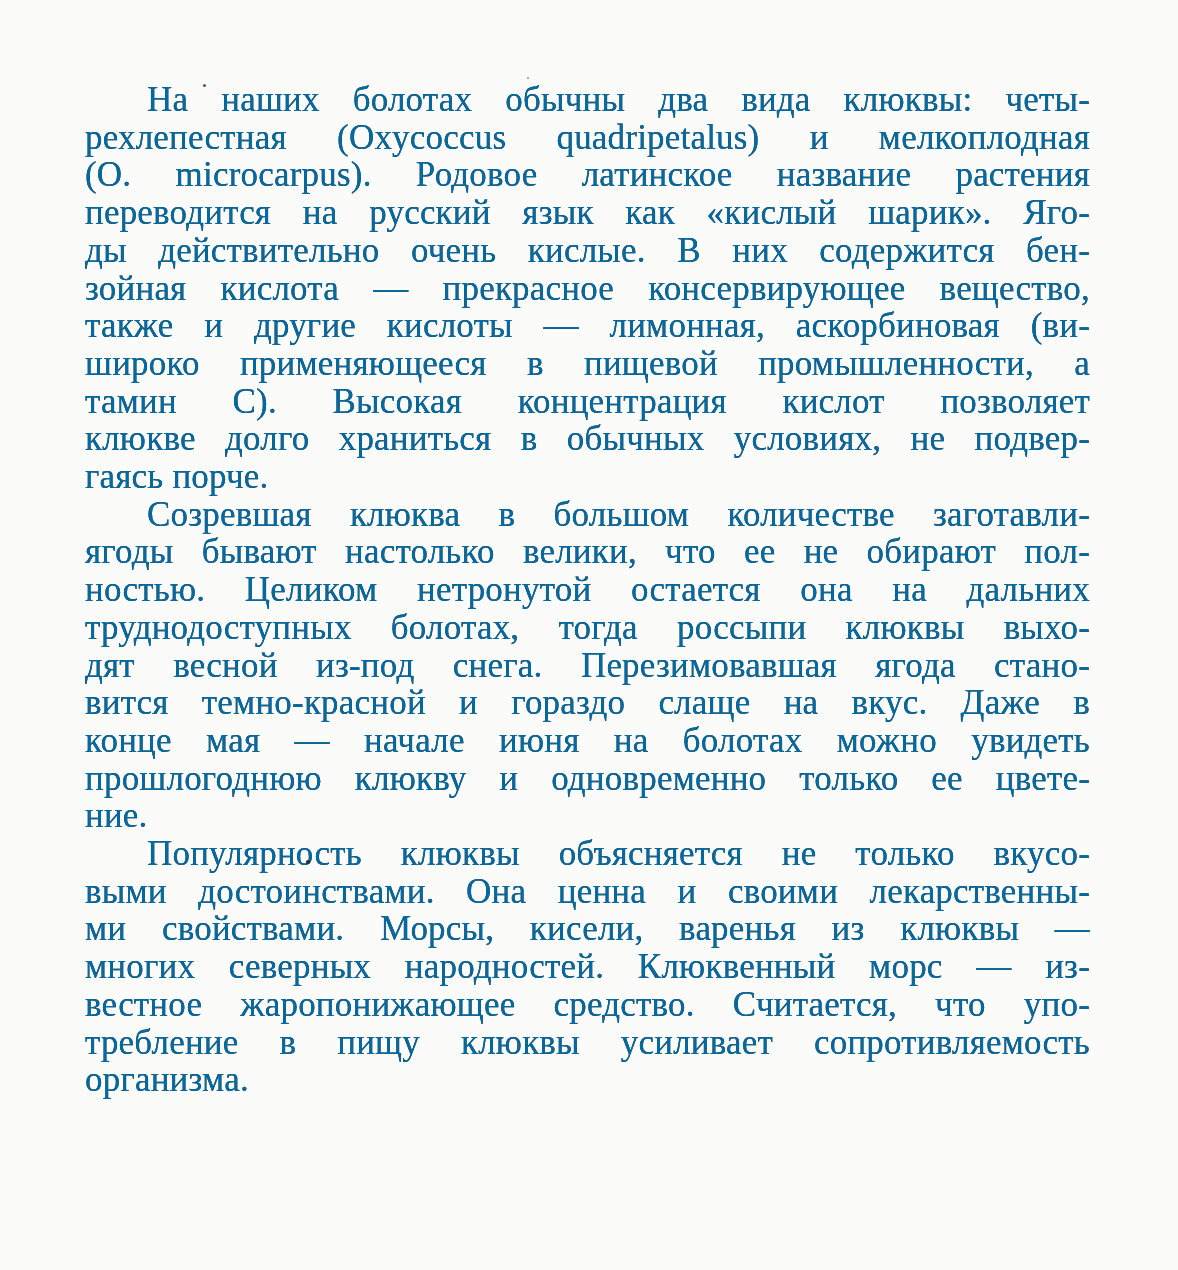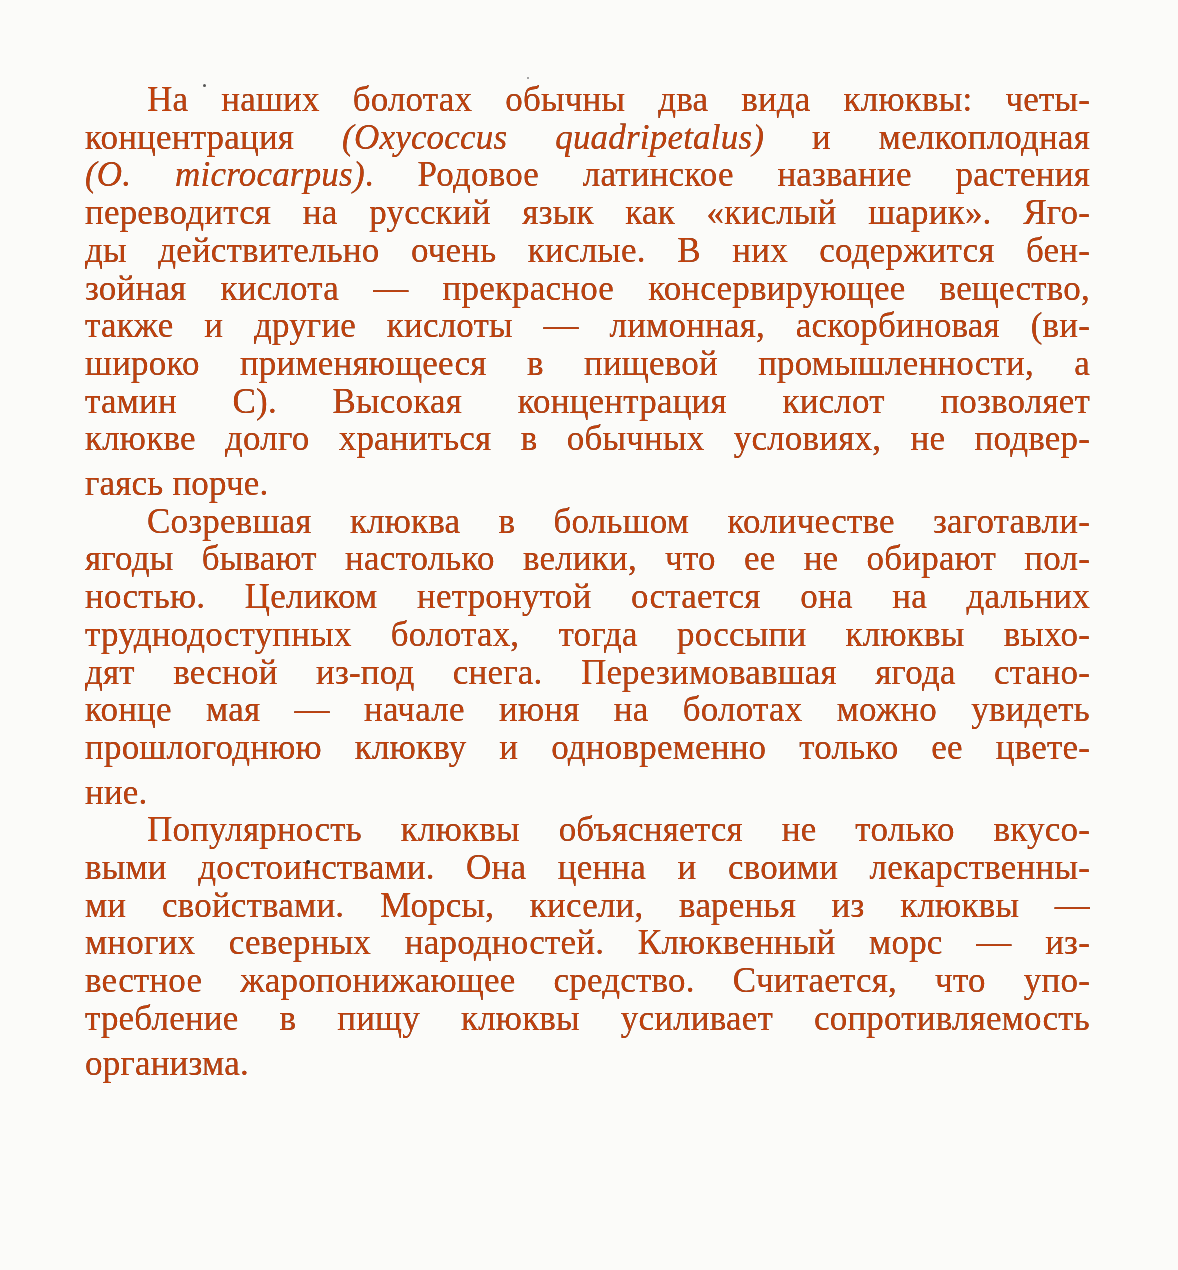"На наших болотах обычны два" .text-block { color: #c2410c -> #0369a1 }
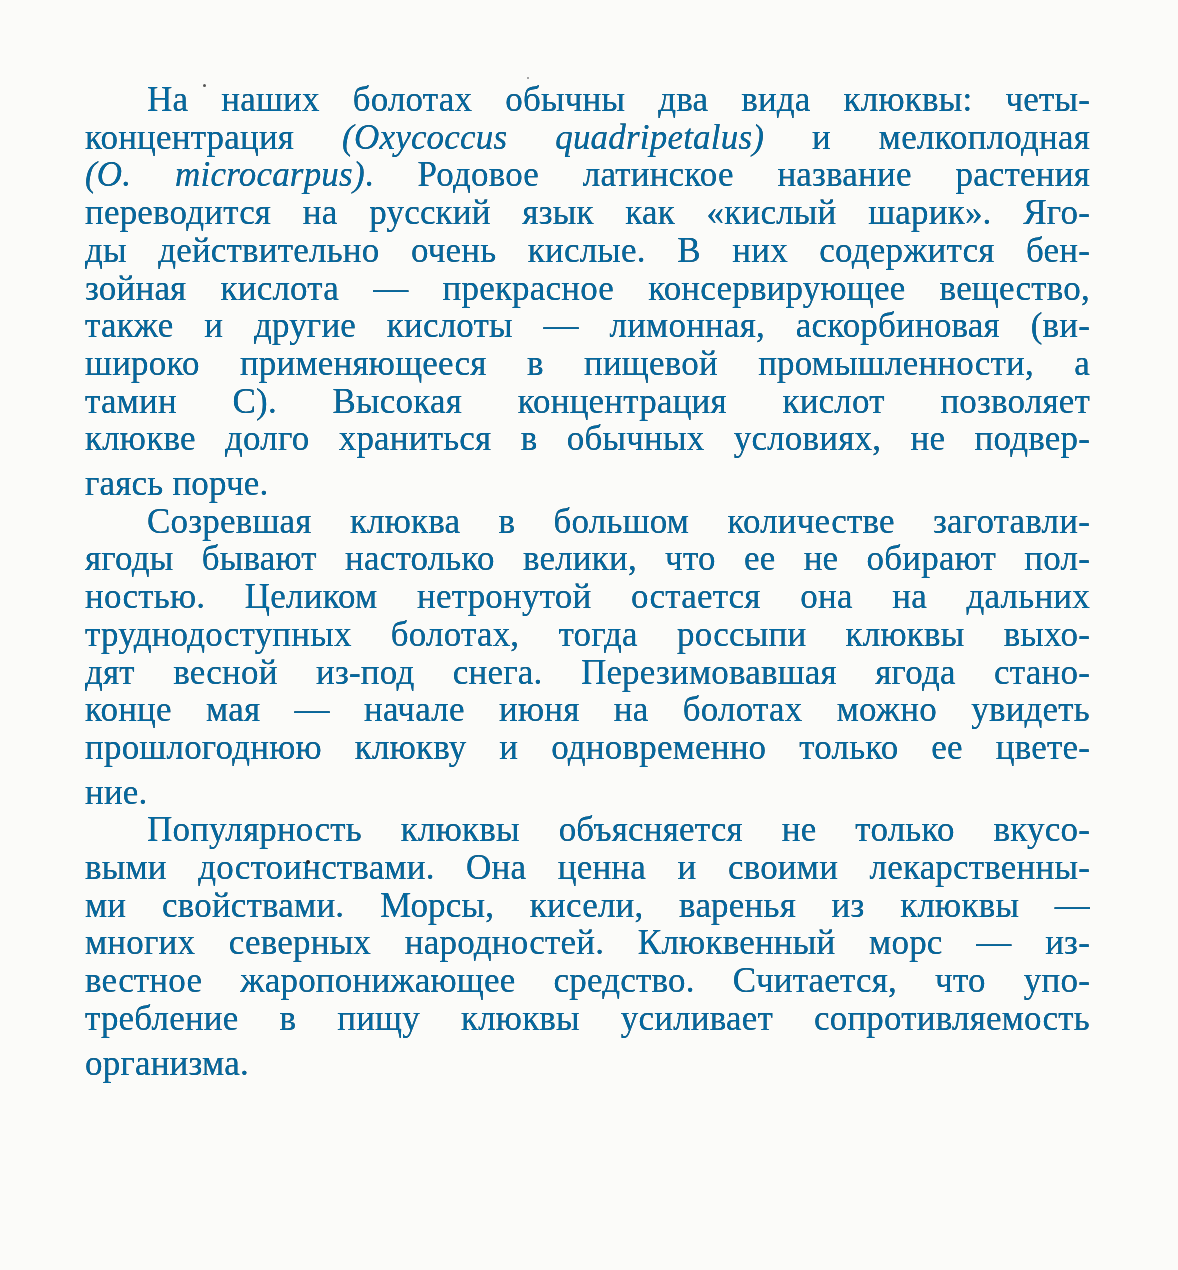"концентрация" span { text: концентрация -> рехлепестная }
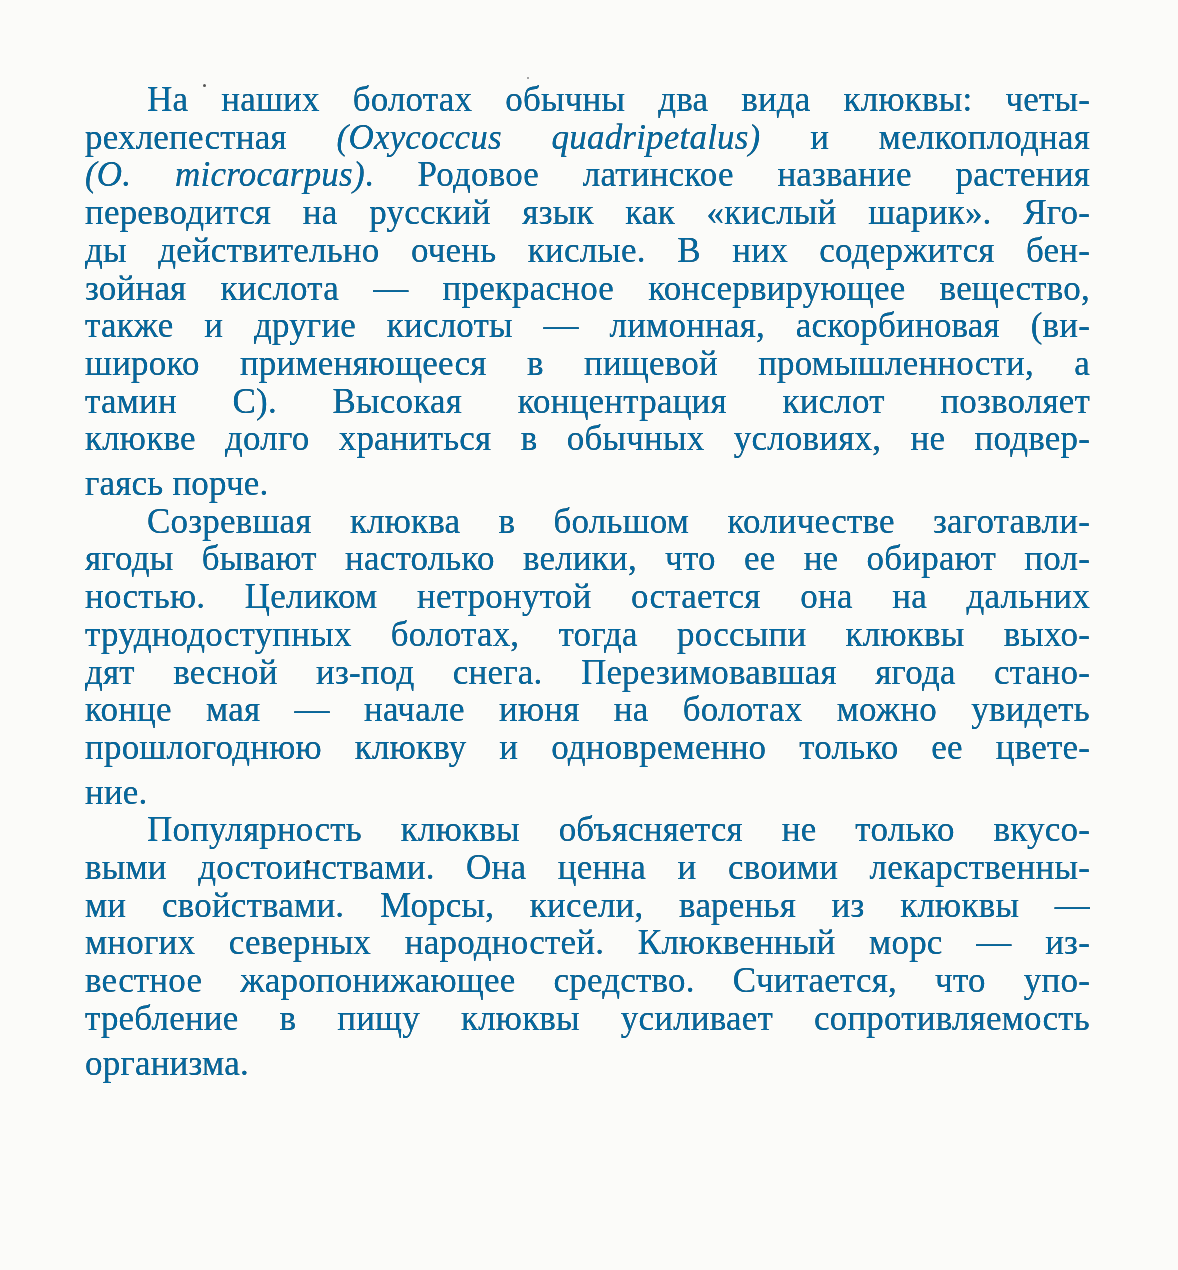"(Oxycoccus quadripetalus)" .lat { font-style: italic -> none }
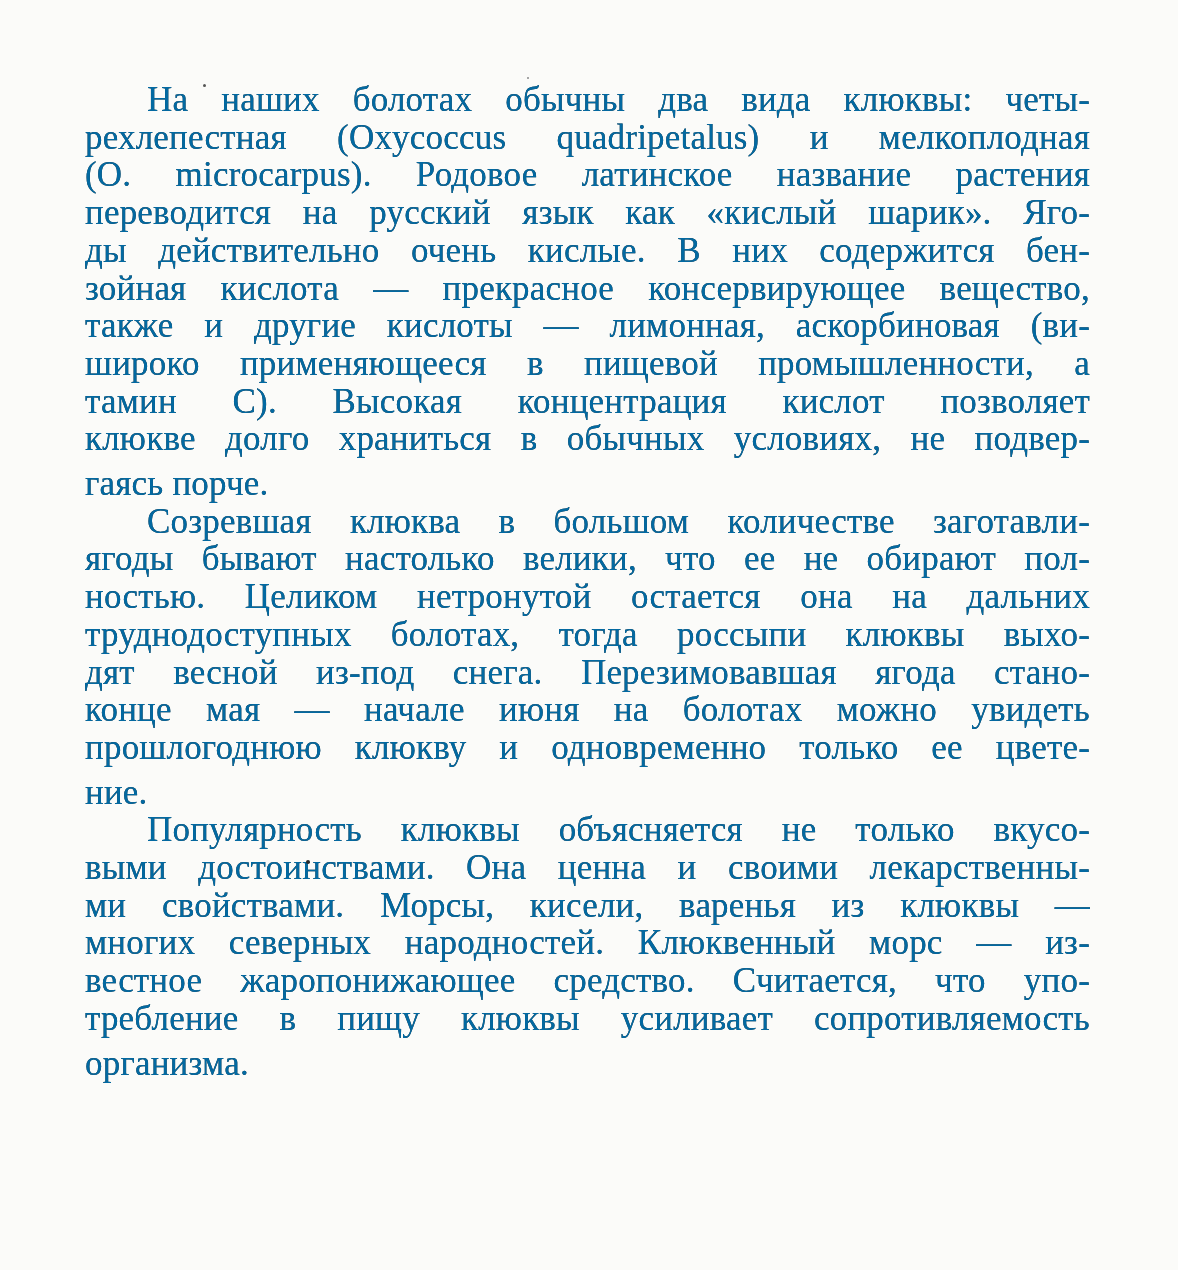"гаясь порче." .line.endpar { margin-top: 7px -> none }
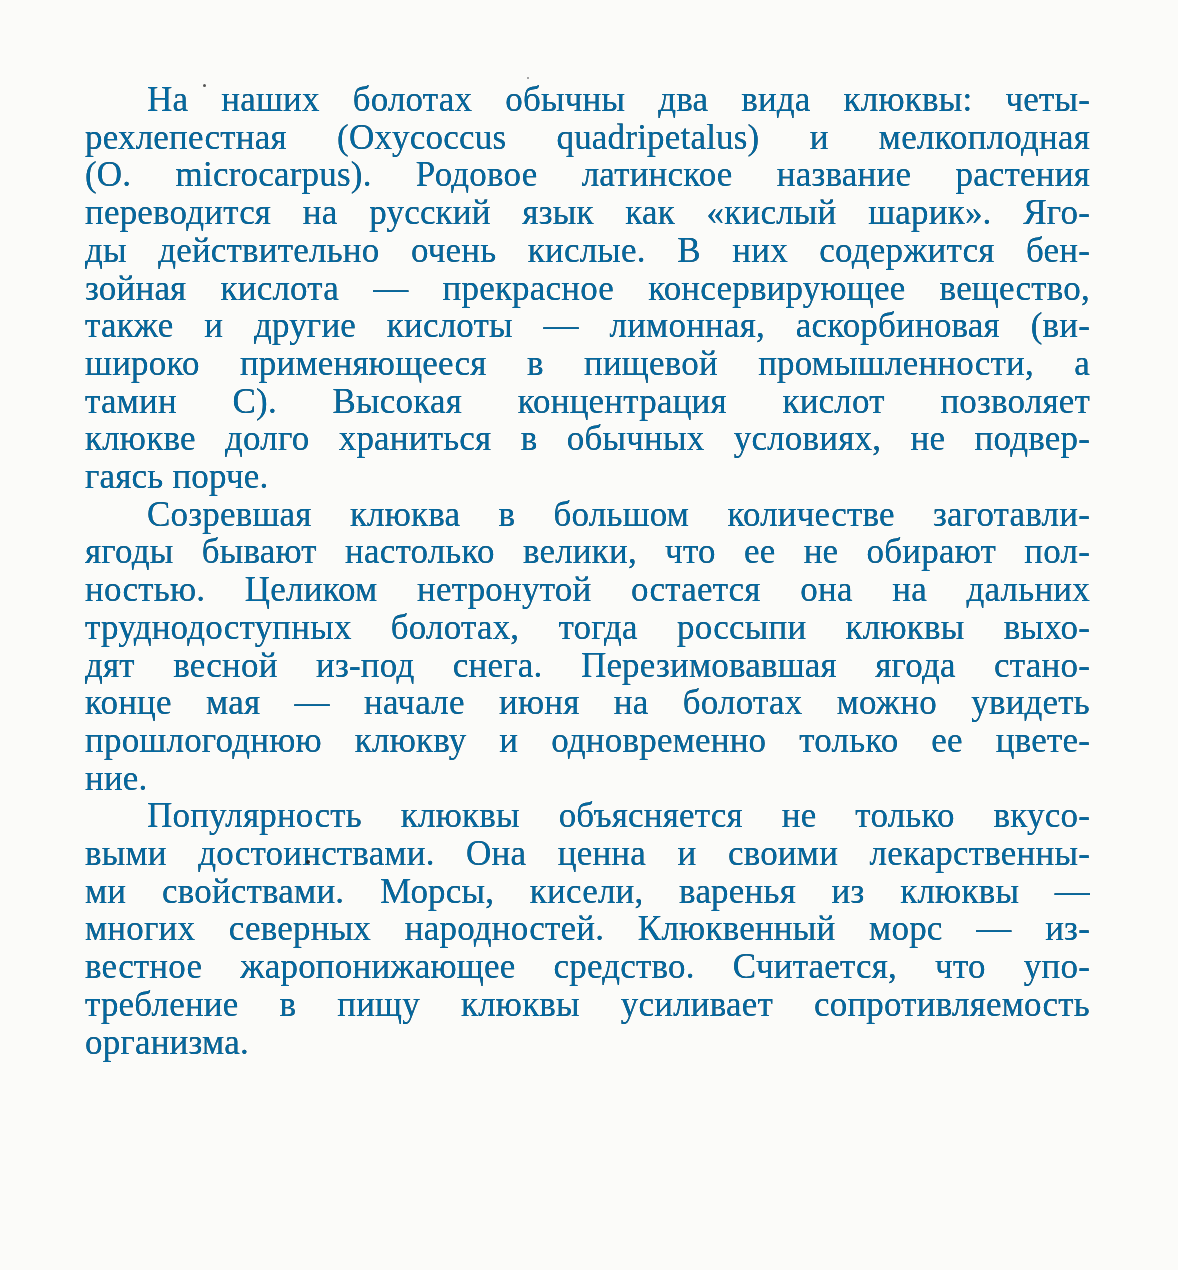"вится темно-красной и гораздо слаще" div.line { html: none -> <div>вится темно-красной и гораздо слаще на вкус. Даже в</div> }
